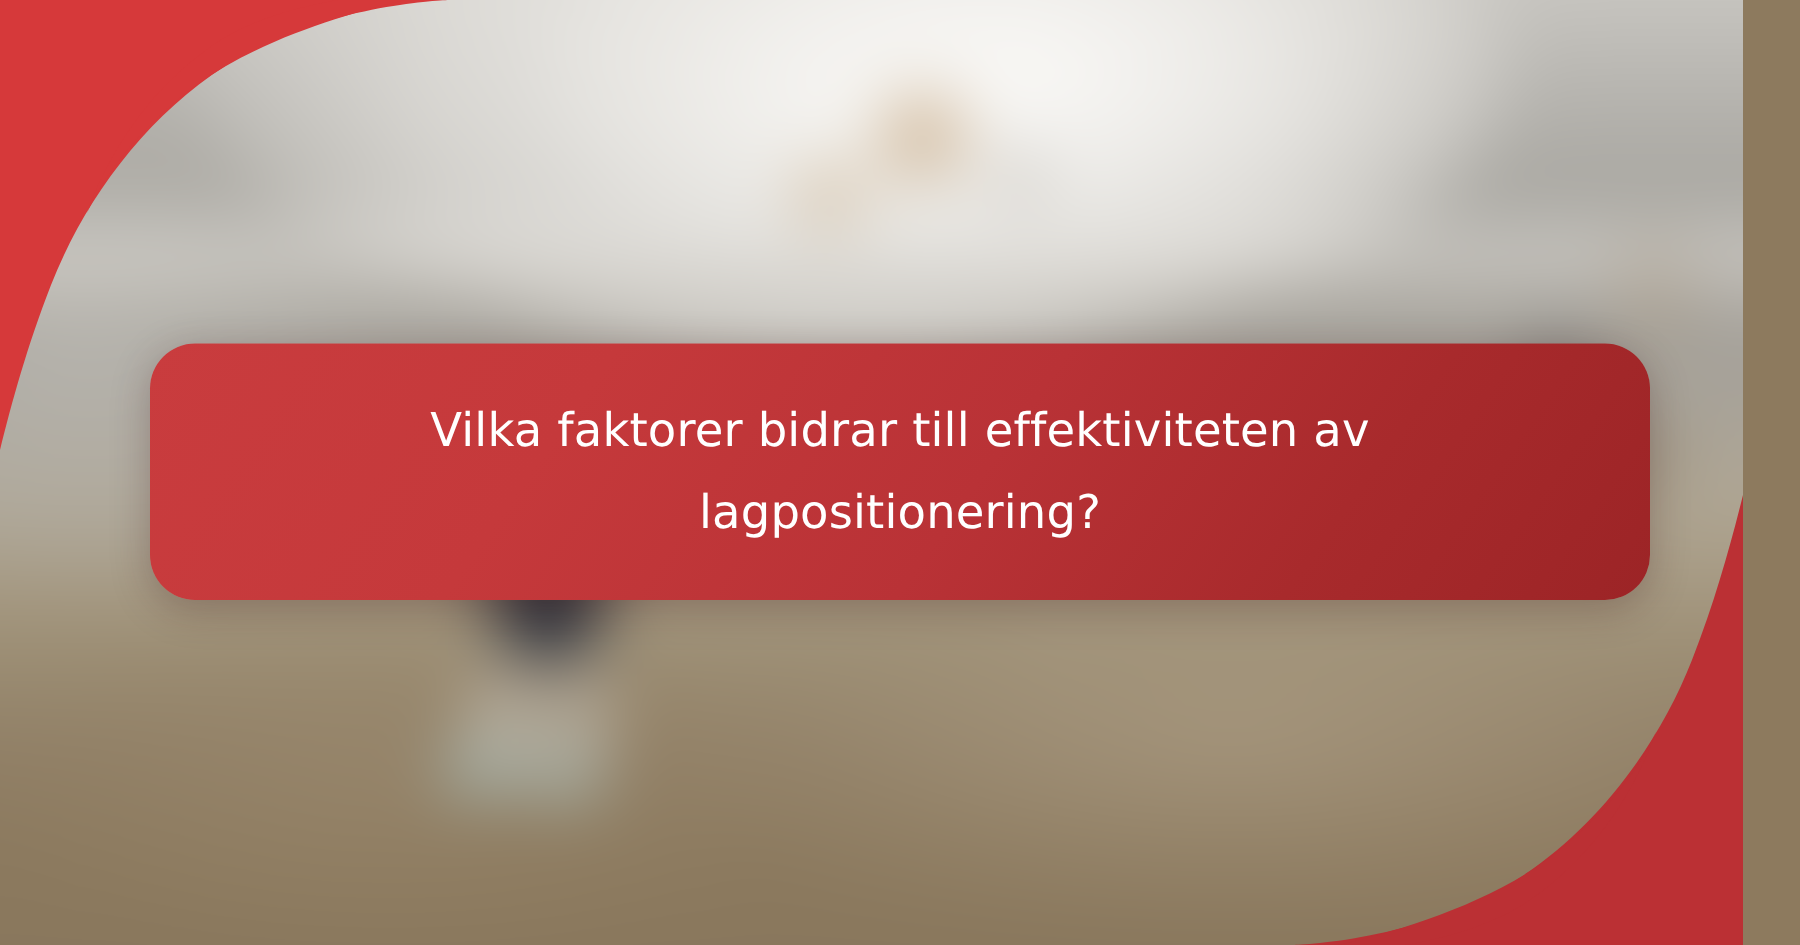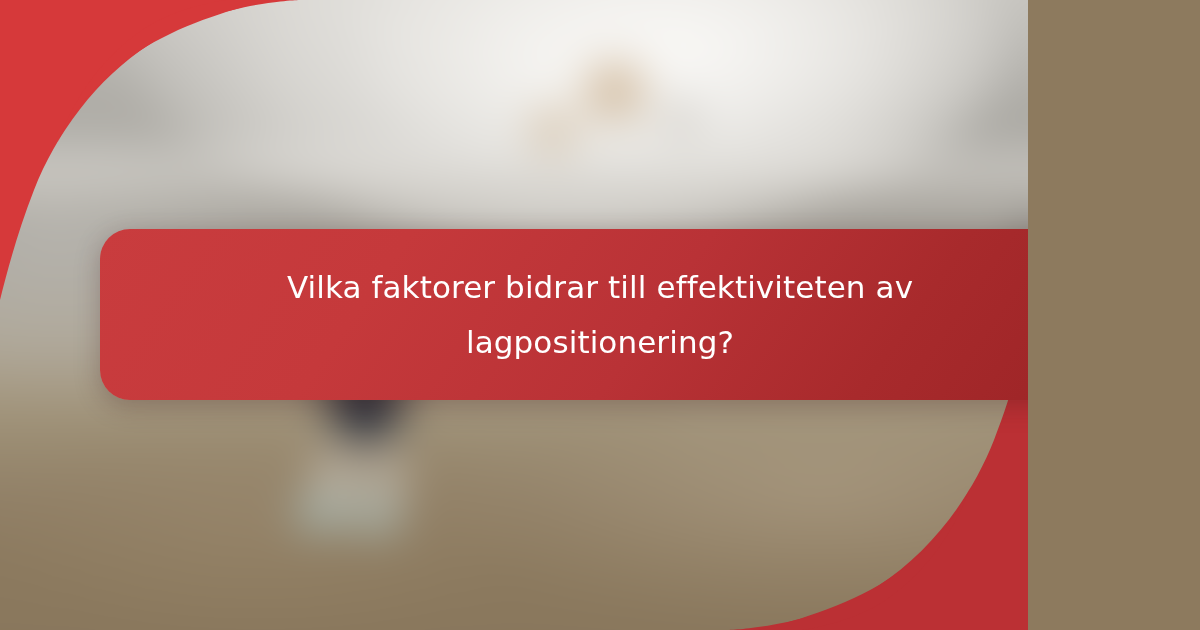"Vilka faktorer bidrar till" #stage { width: 1028px -> 1162px }
